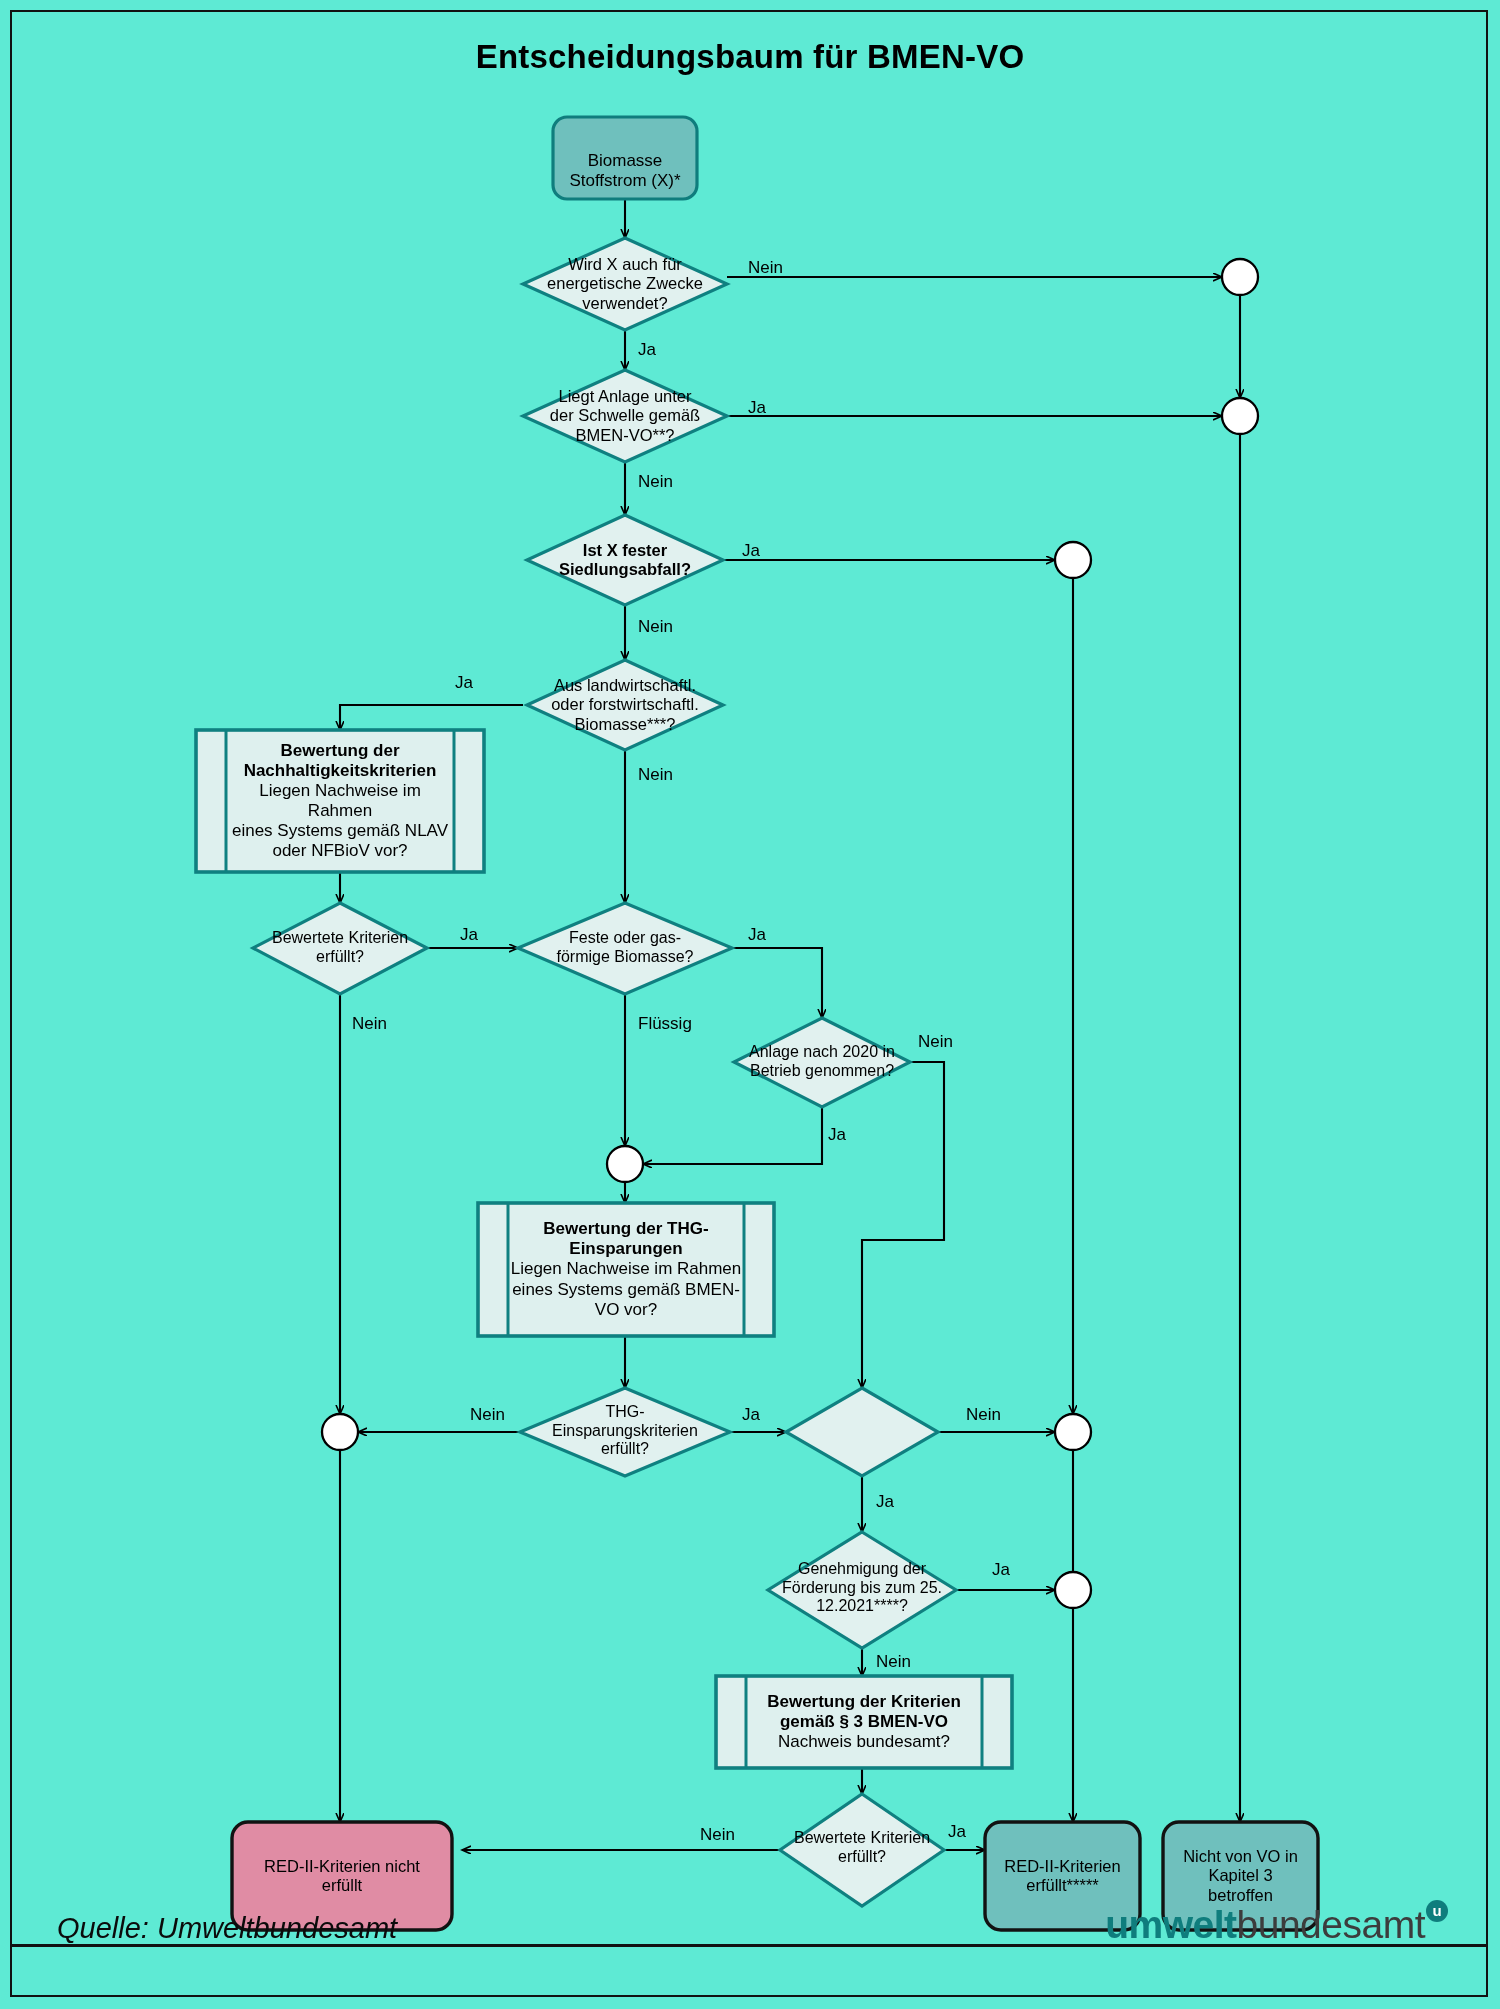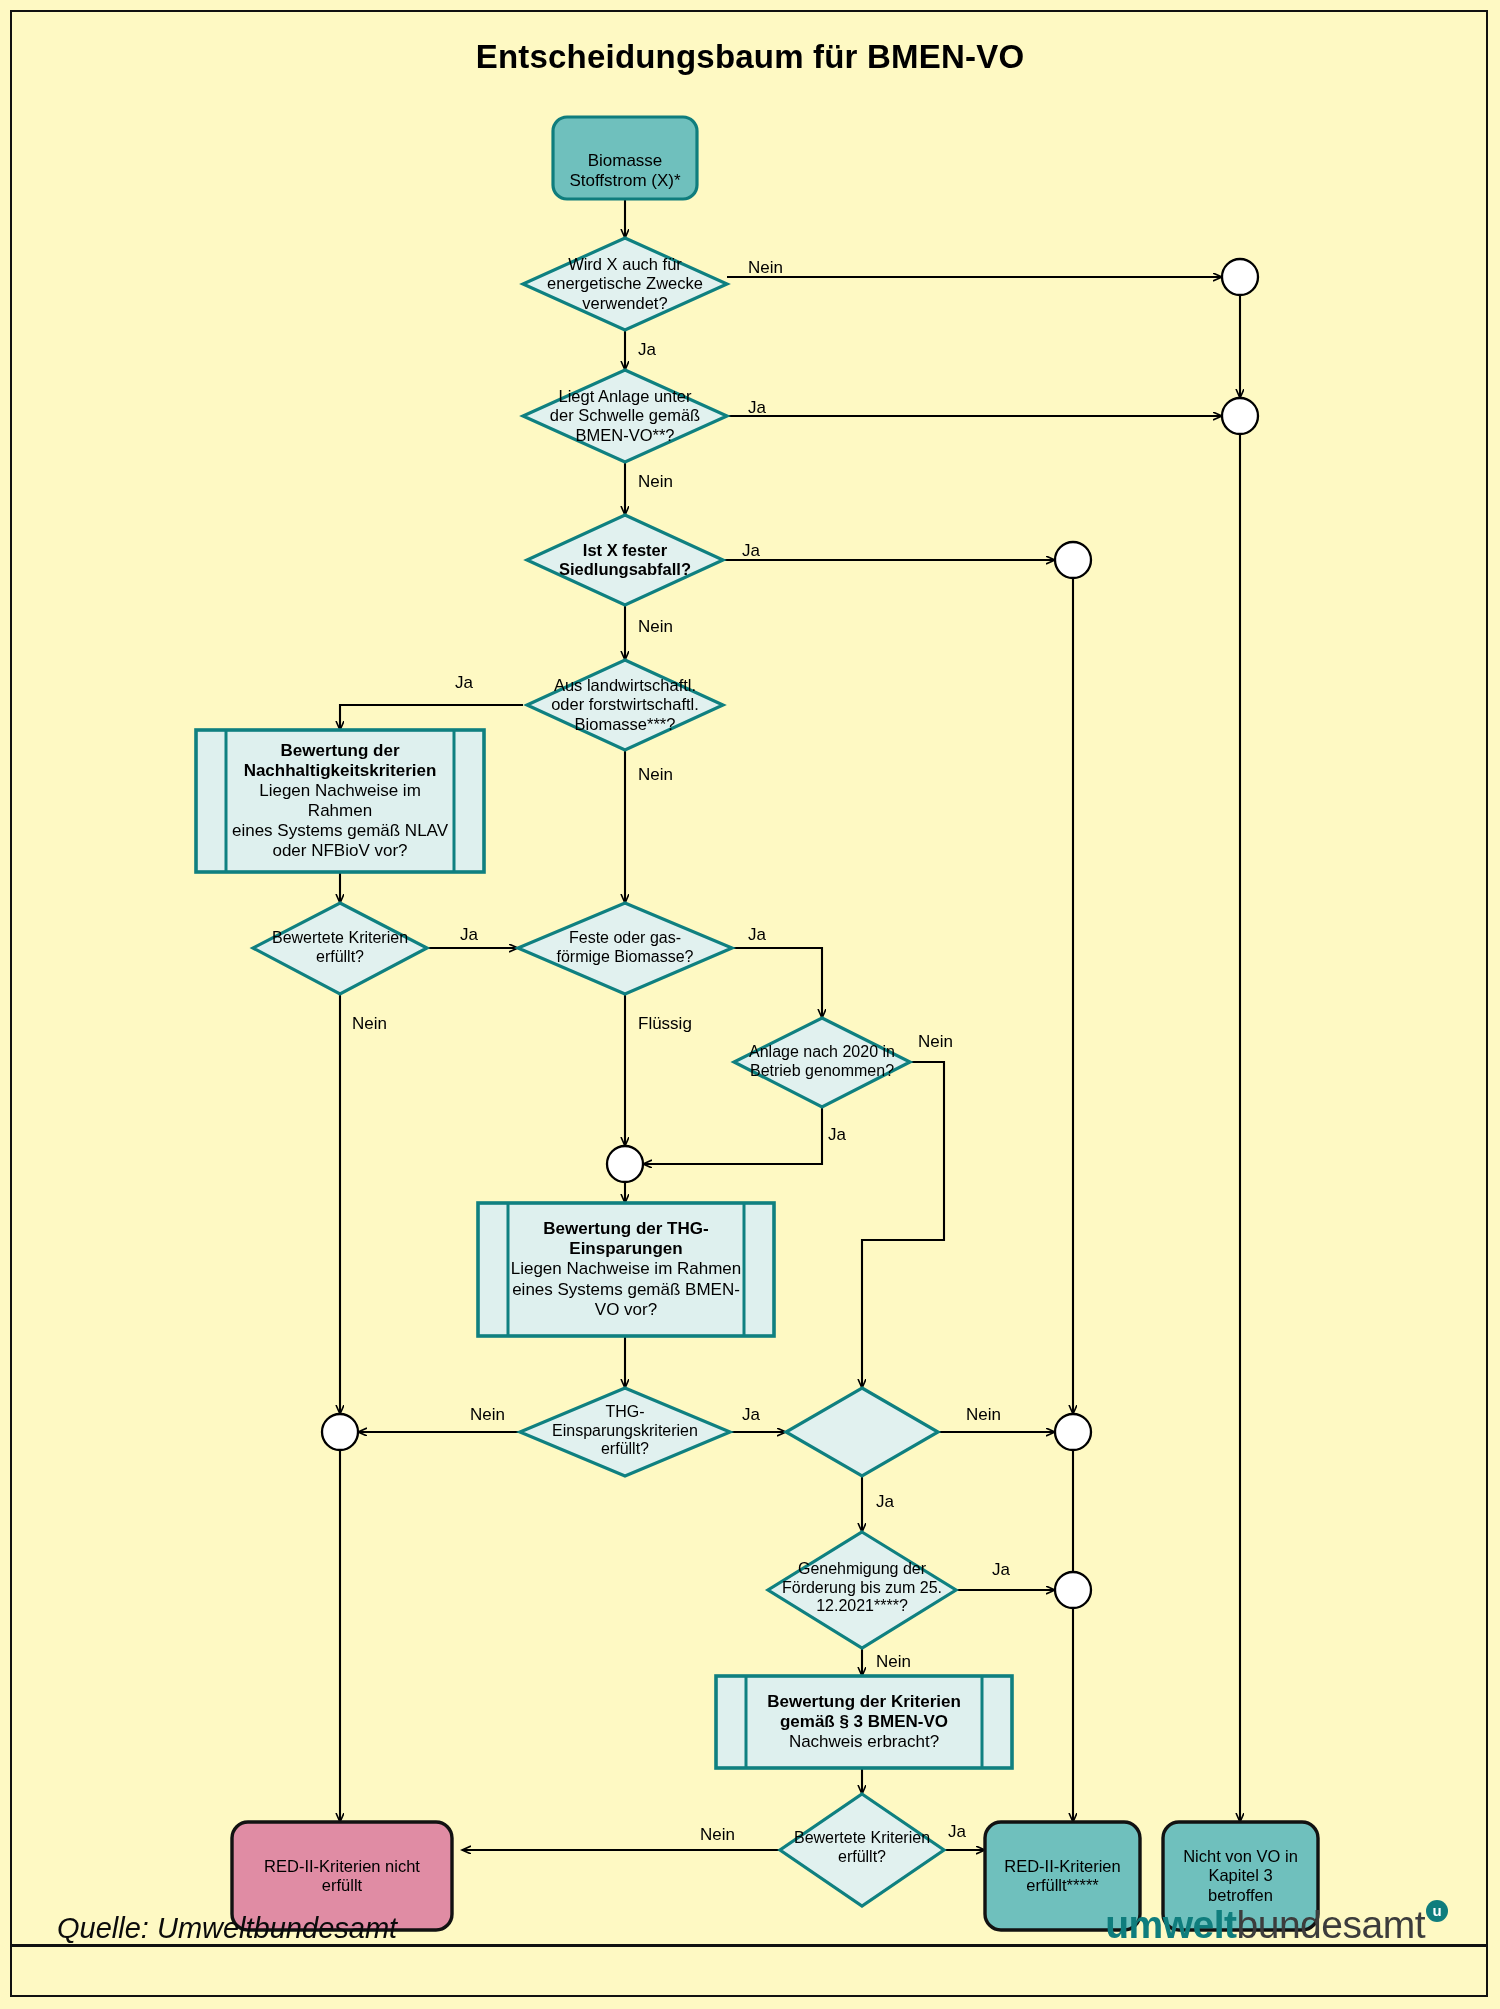"Entscheidungsbaum für BMEN-VO" #page { background: #fef9c3 -> #5eead4 }
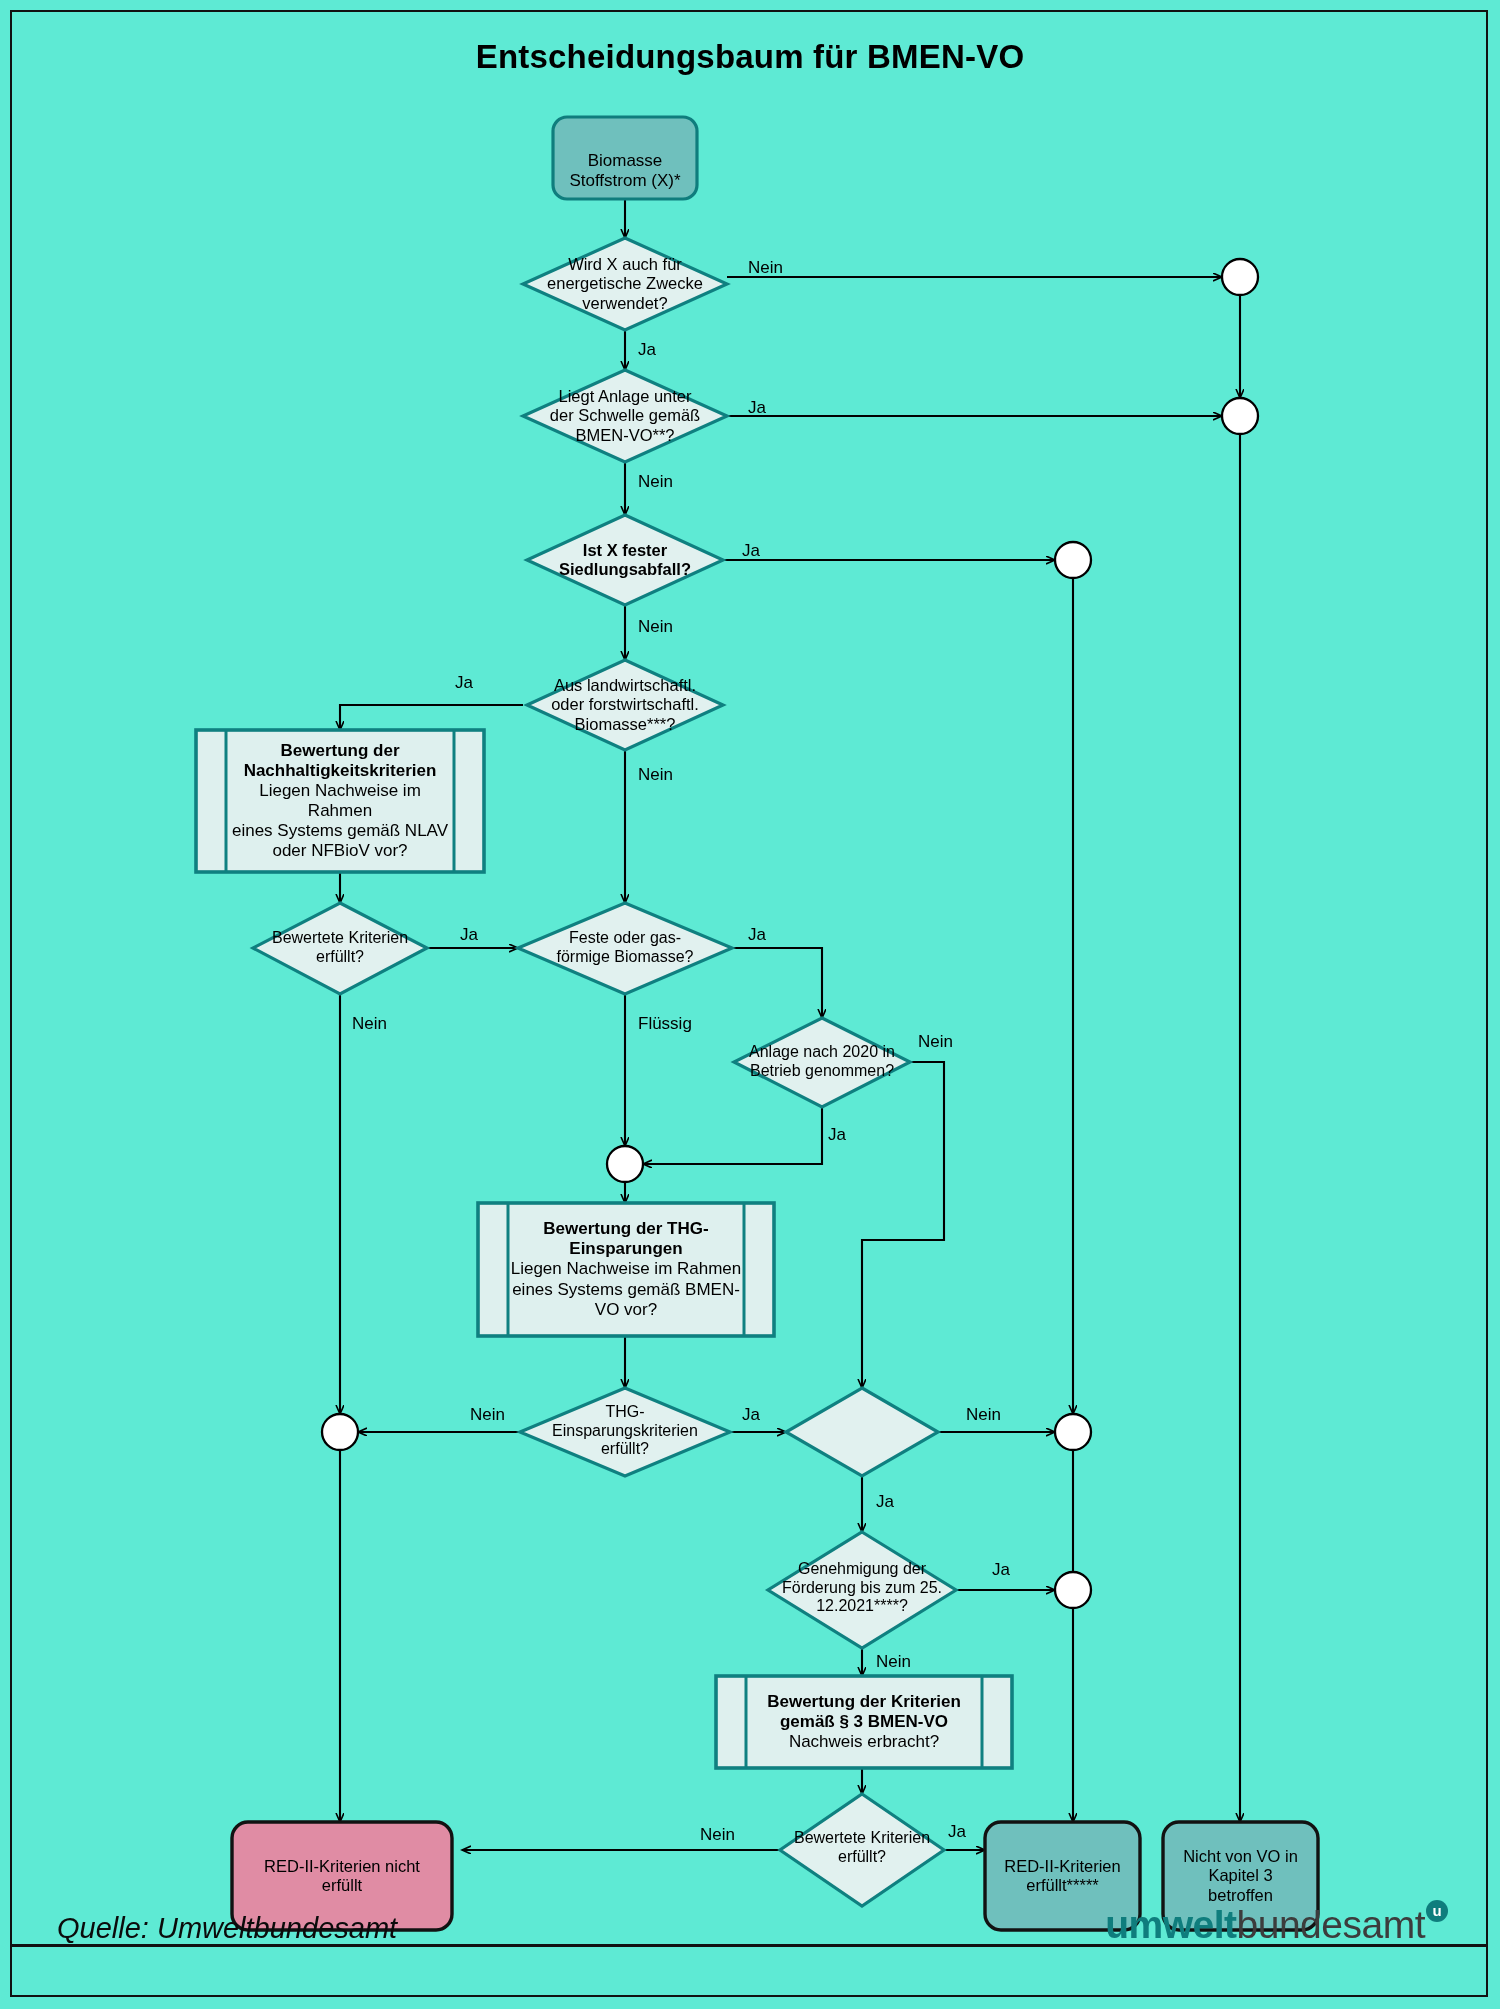"Nachweis erbracht?" div { text: erbracht -> bundesamt }
